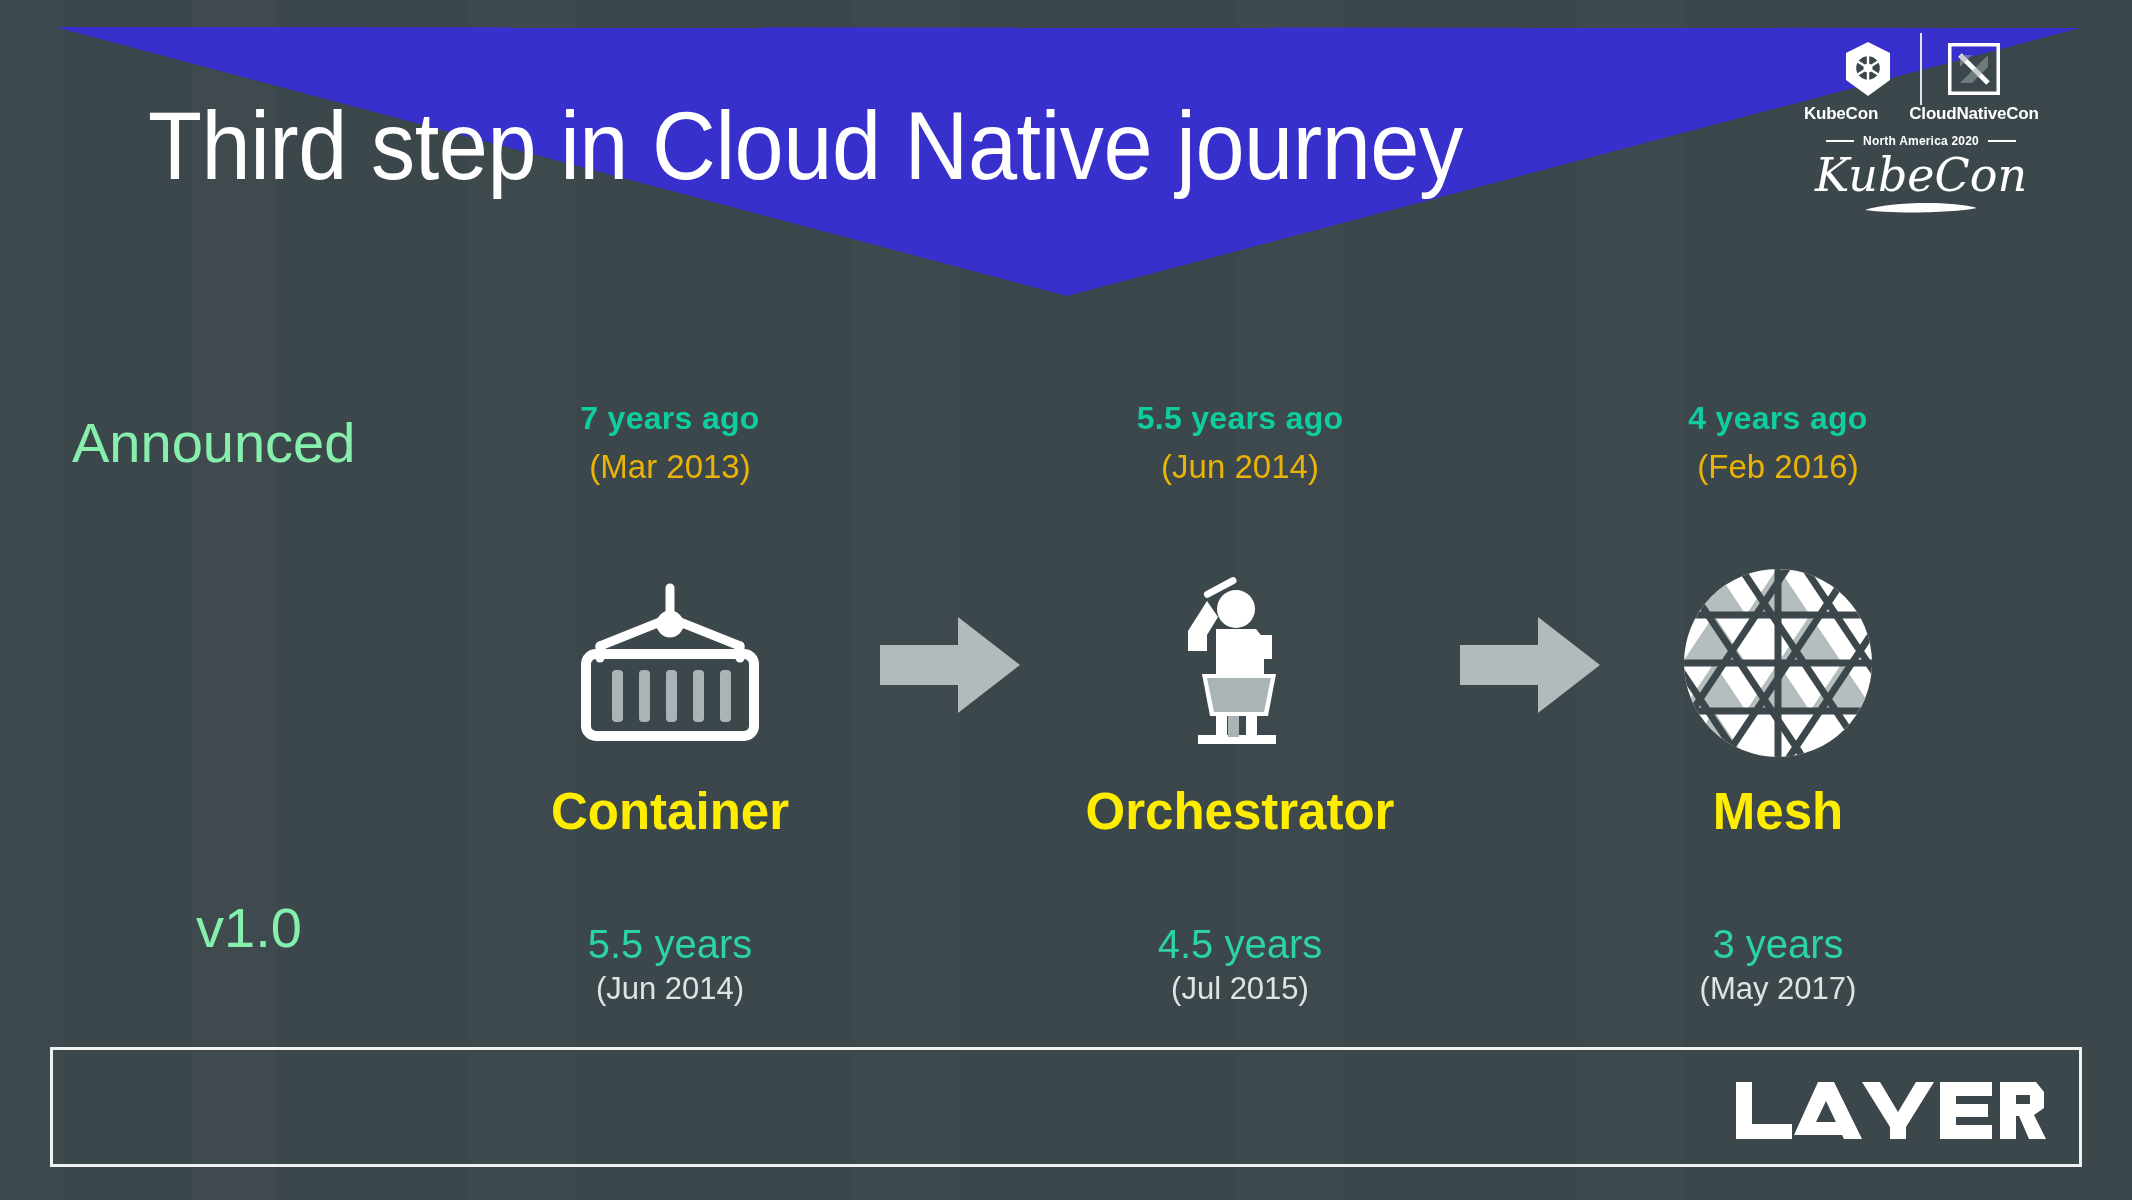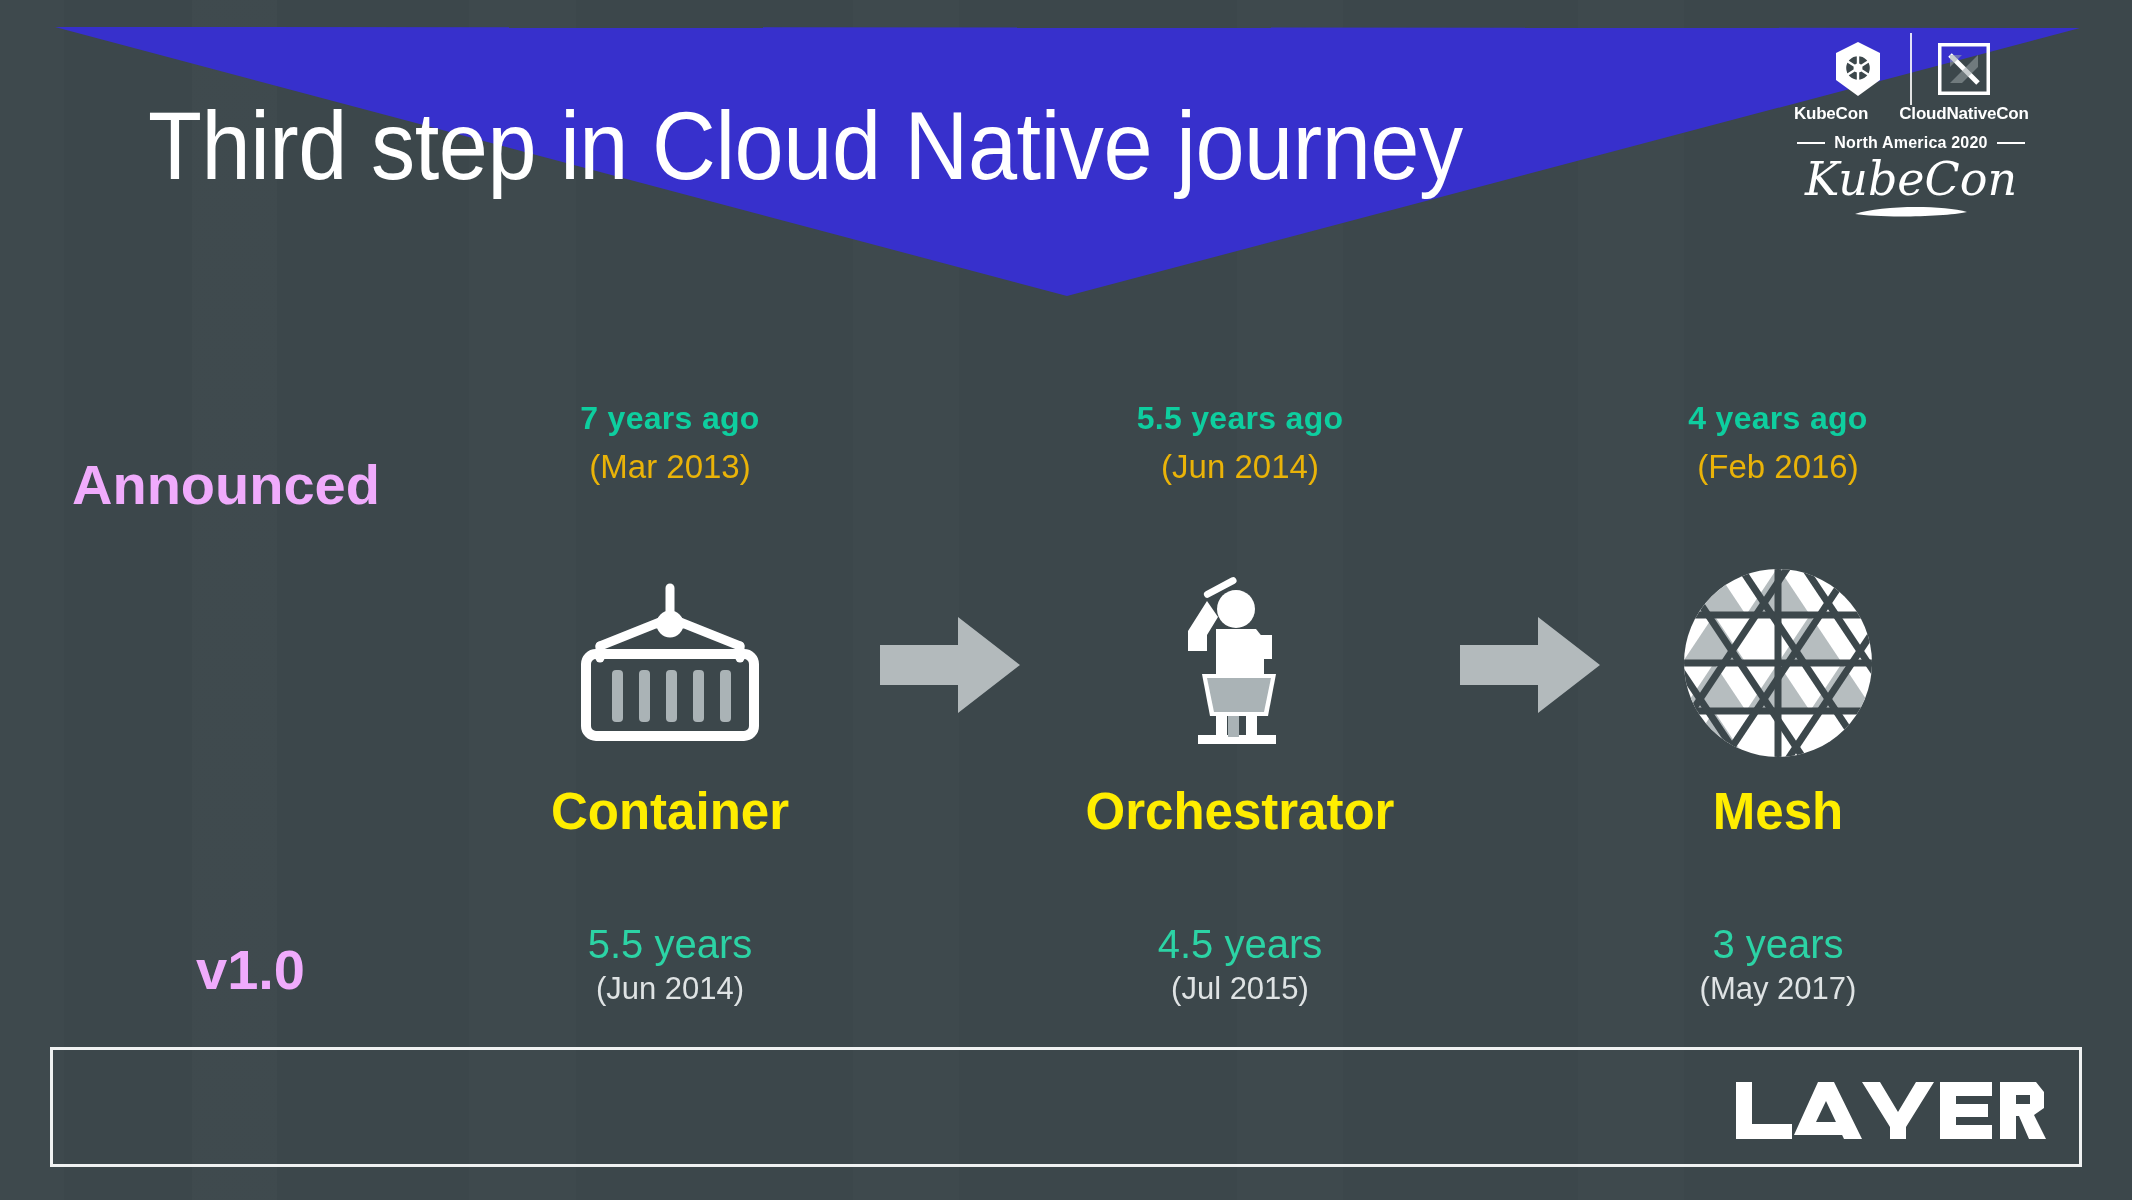"KubeCon" .kubecon-logo { right: 92px -> 82px }
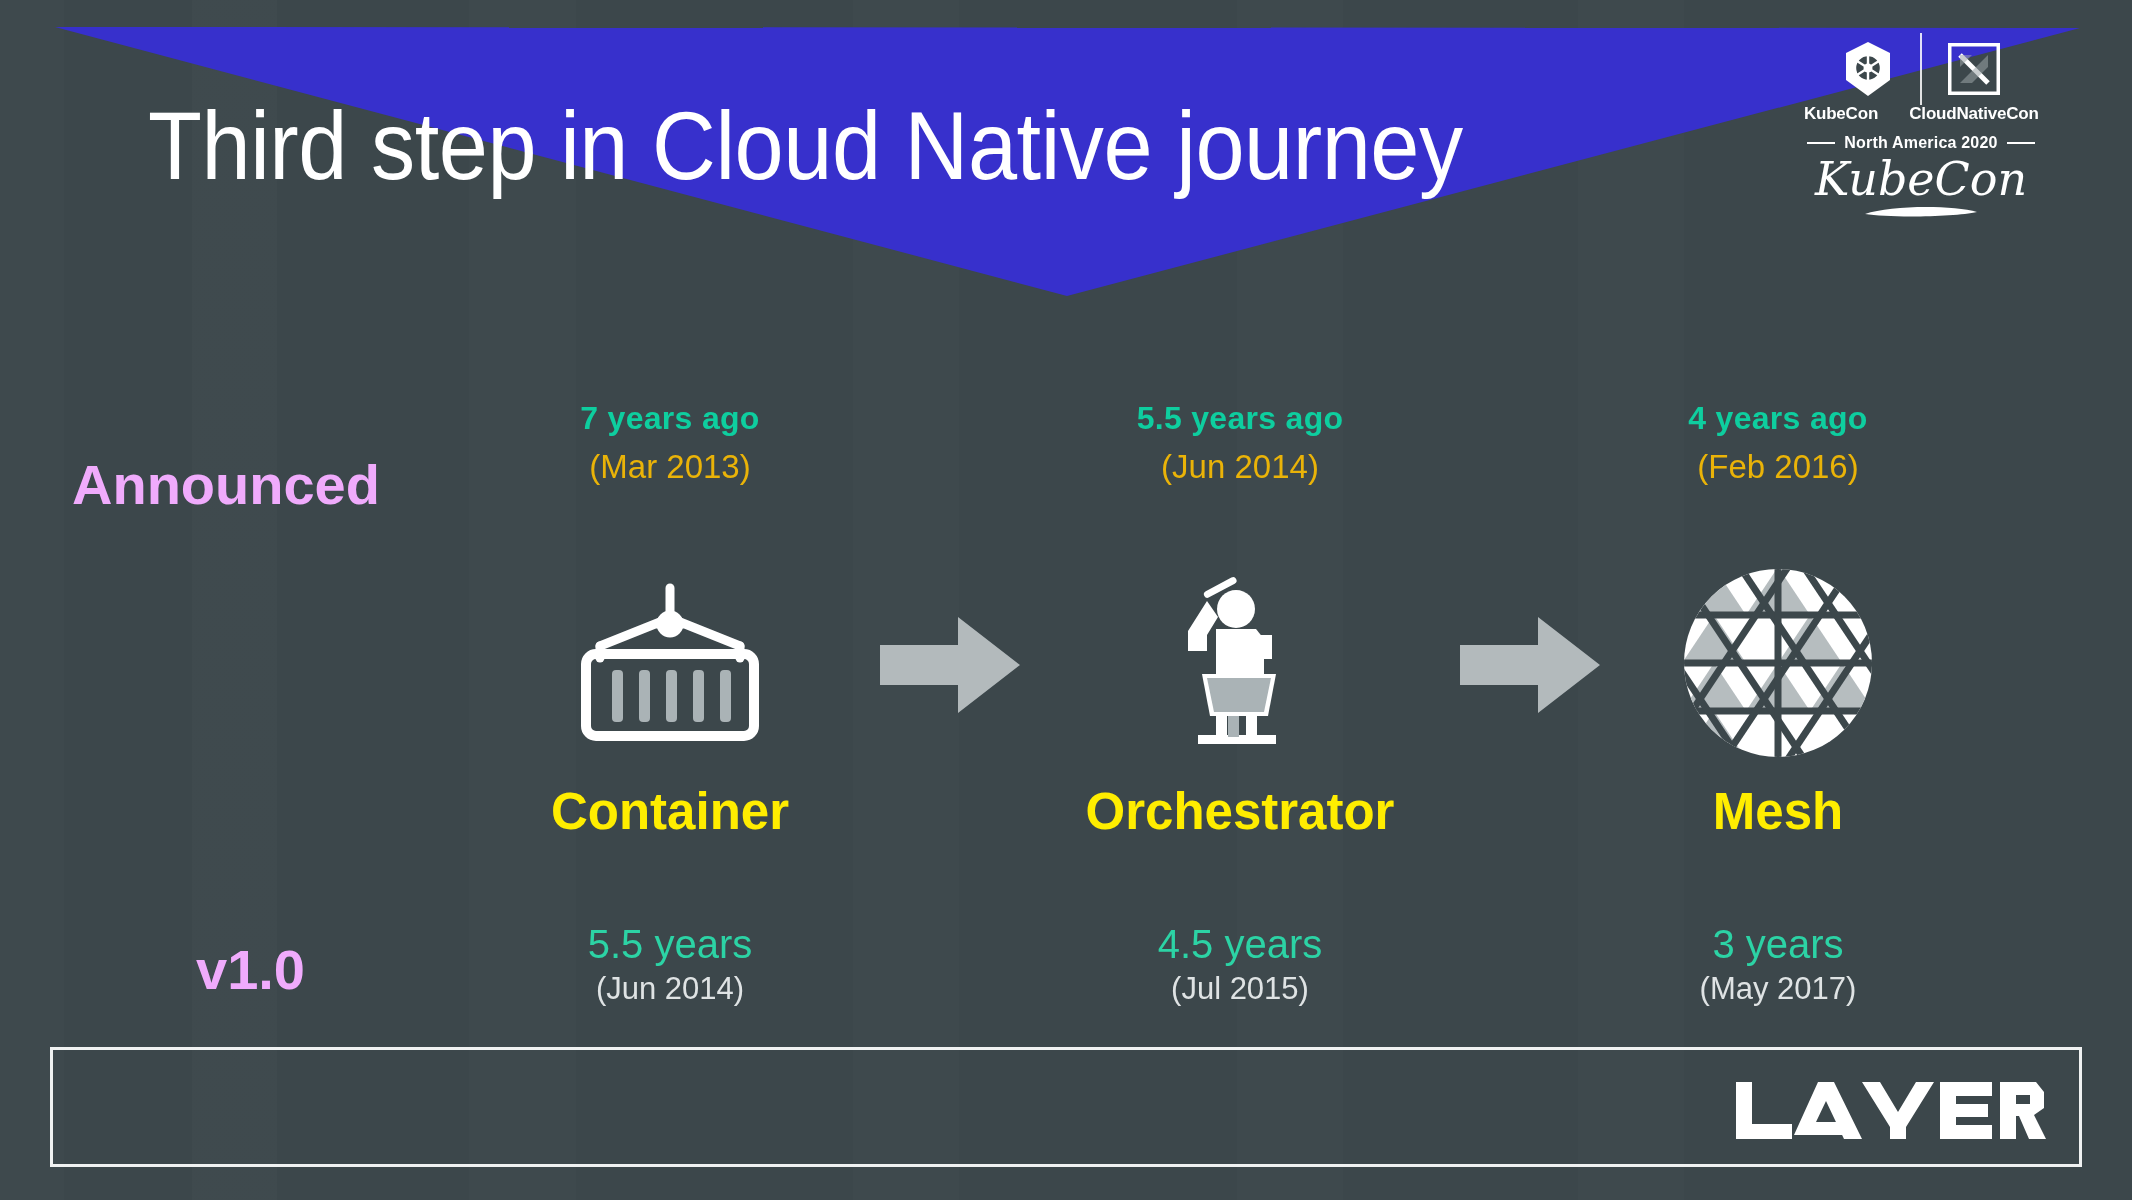"North America 2020" .kc-sub { font-size: 16px -> 12px }
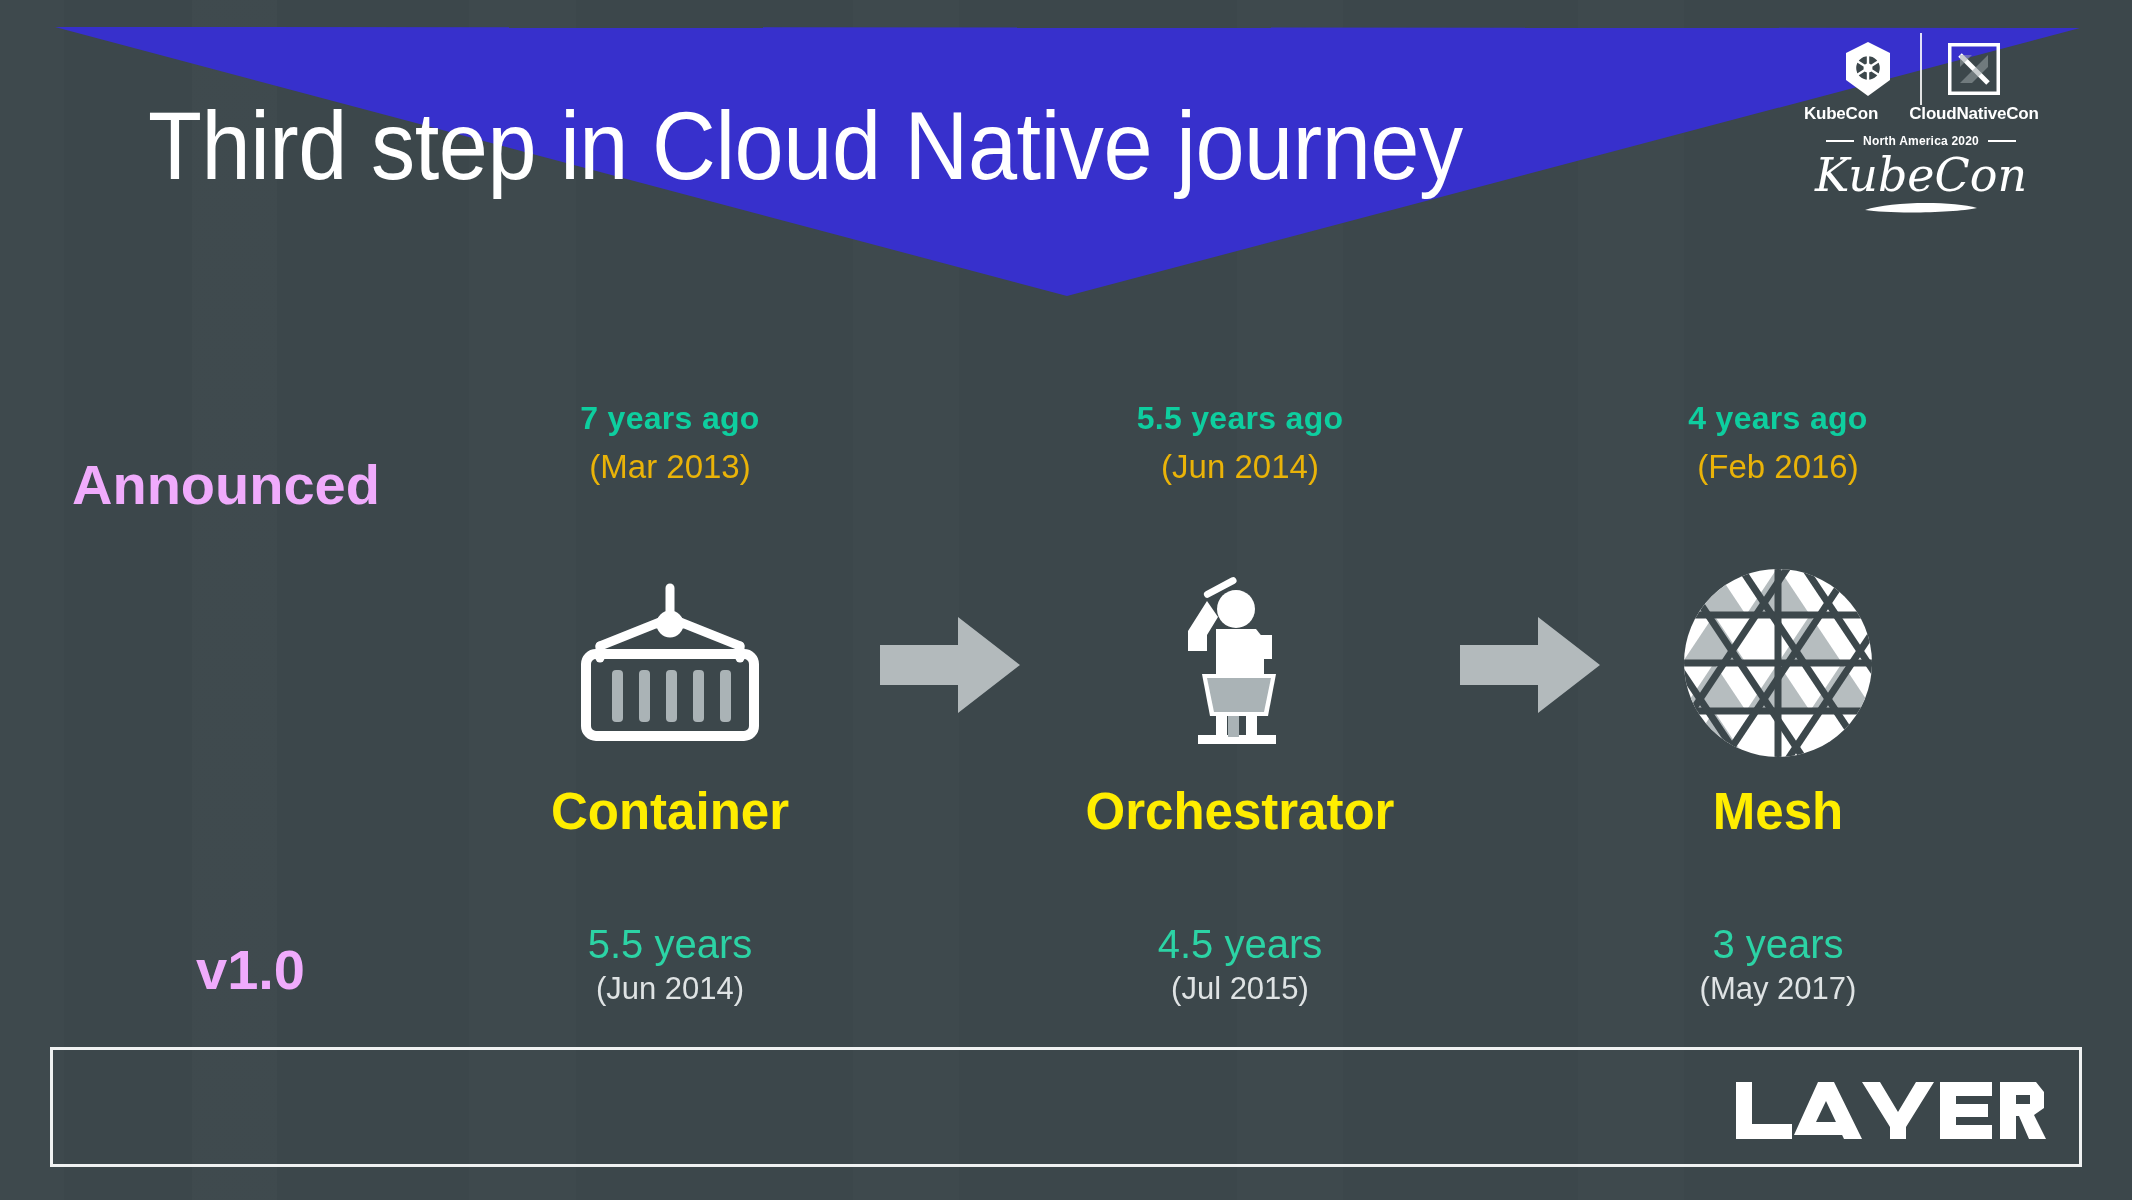"Announced" .row-label { color: #f0abfc -> #86efac; font-weight: 700 -> 400; margin-top: 42px -> none }
